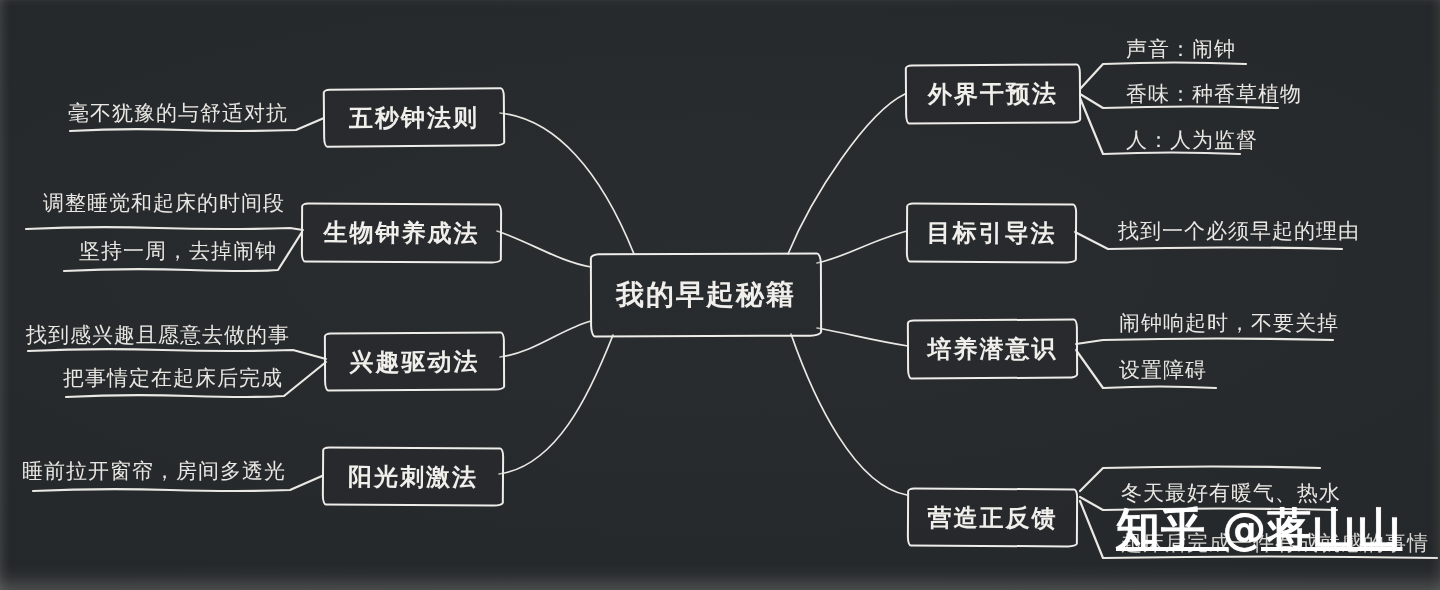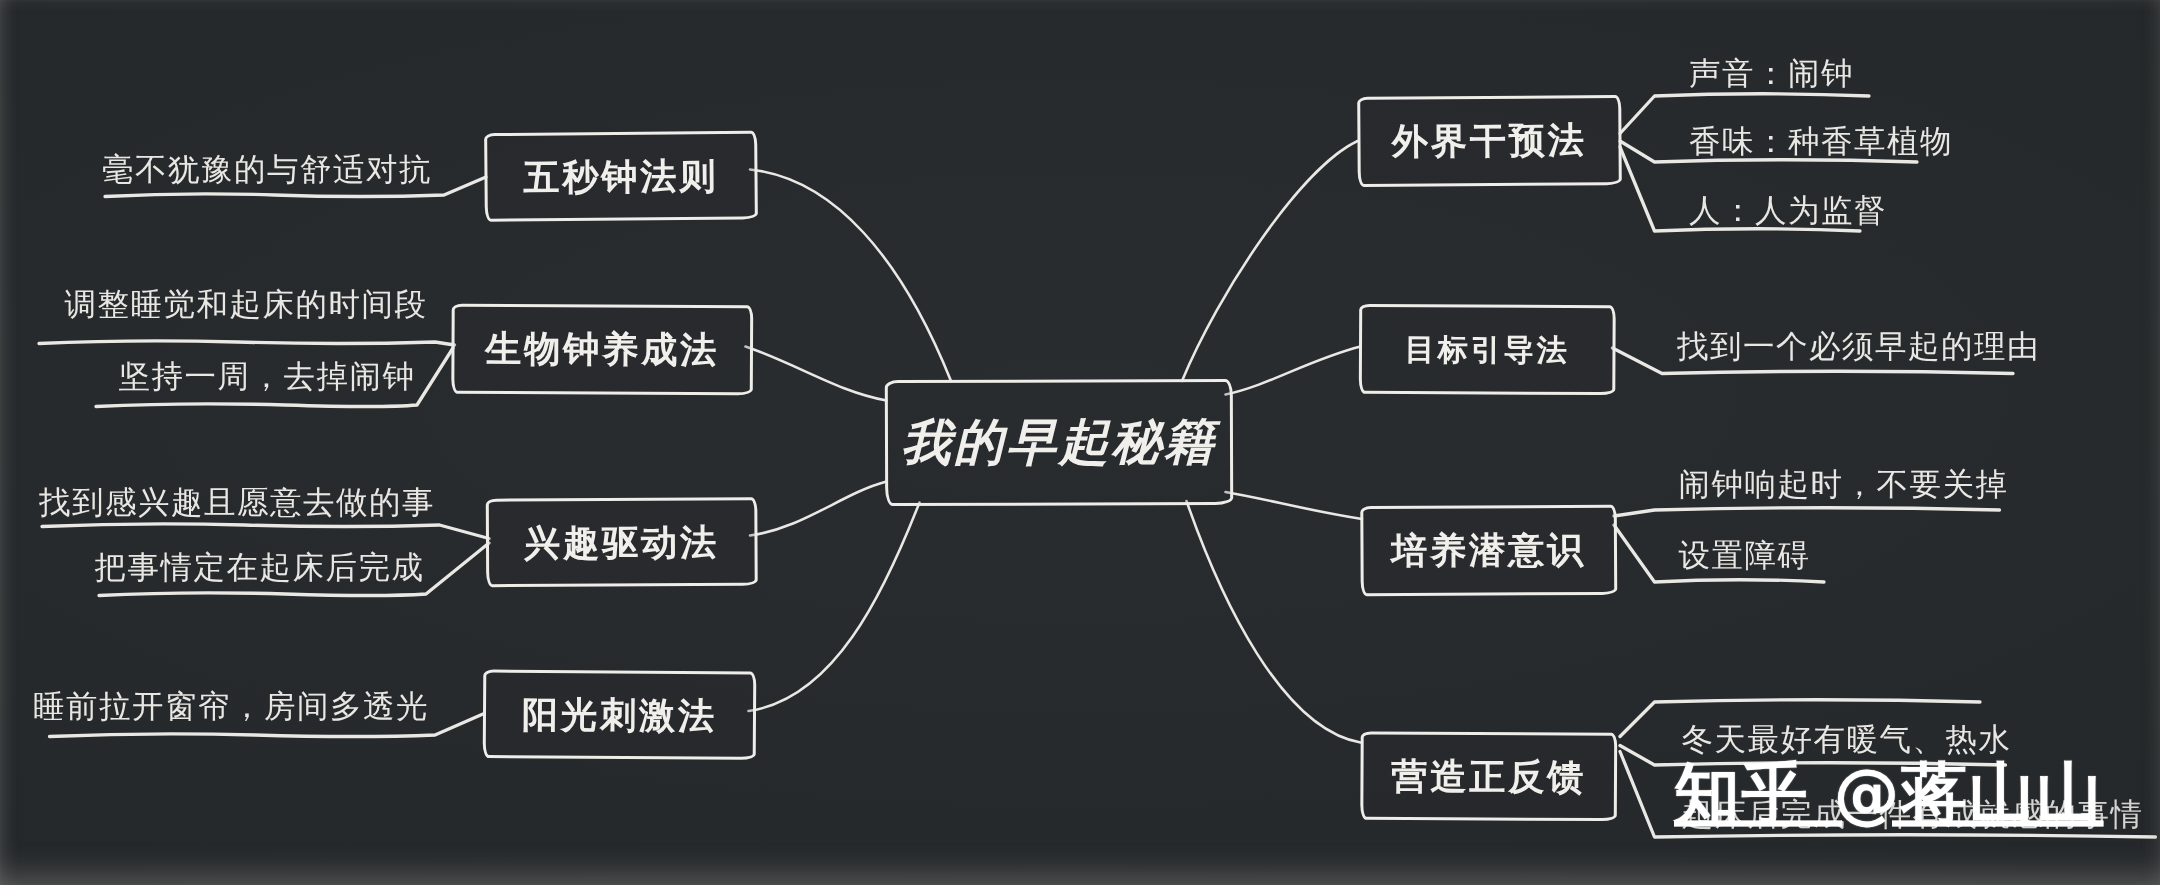"目标引导法" .n-r2 { font-size: 20px -> 24px }
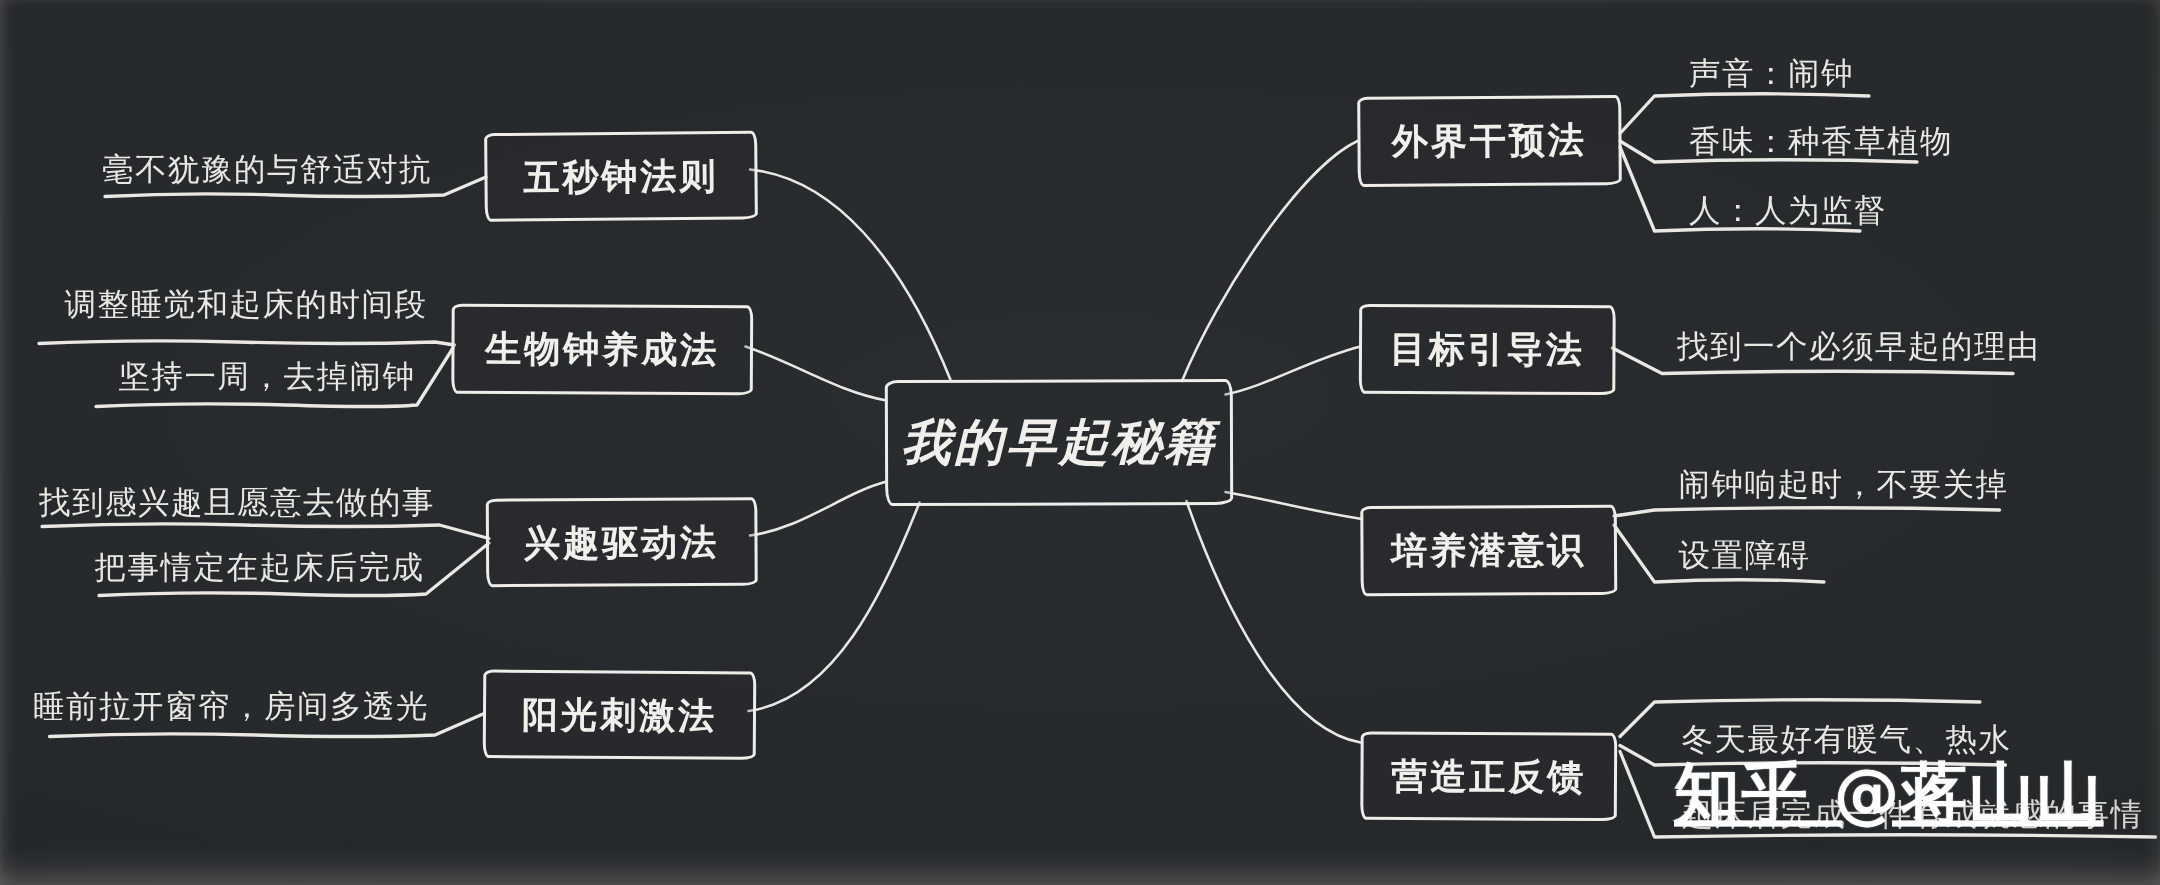"我的早起秘籍" .n-root { font-size: 33px -> 28px; font-style: italic -> none }
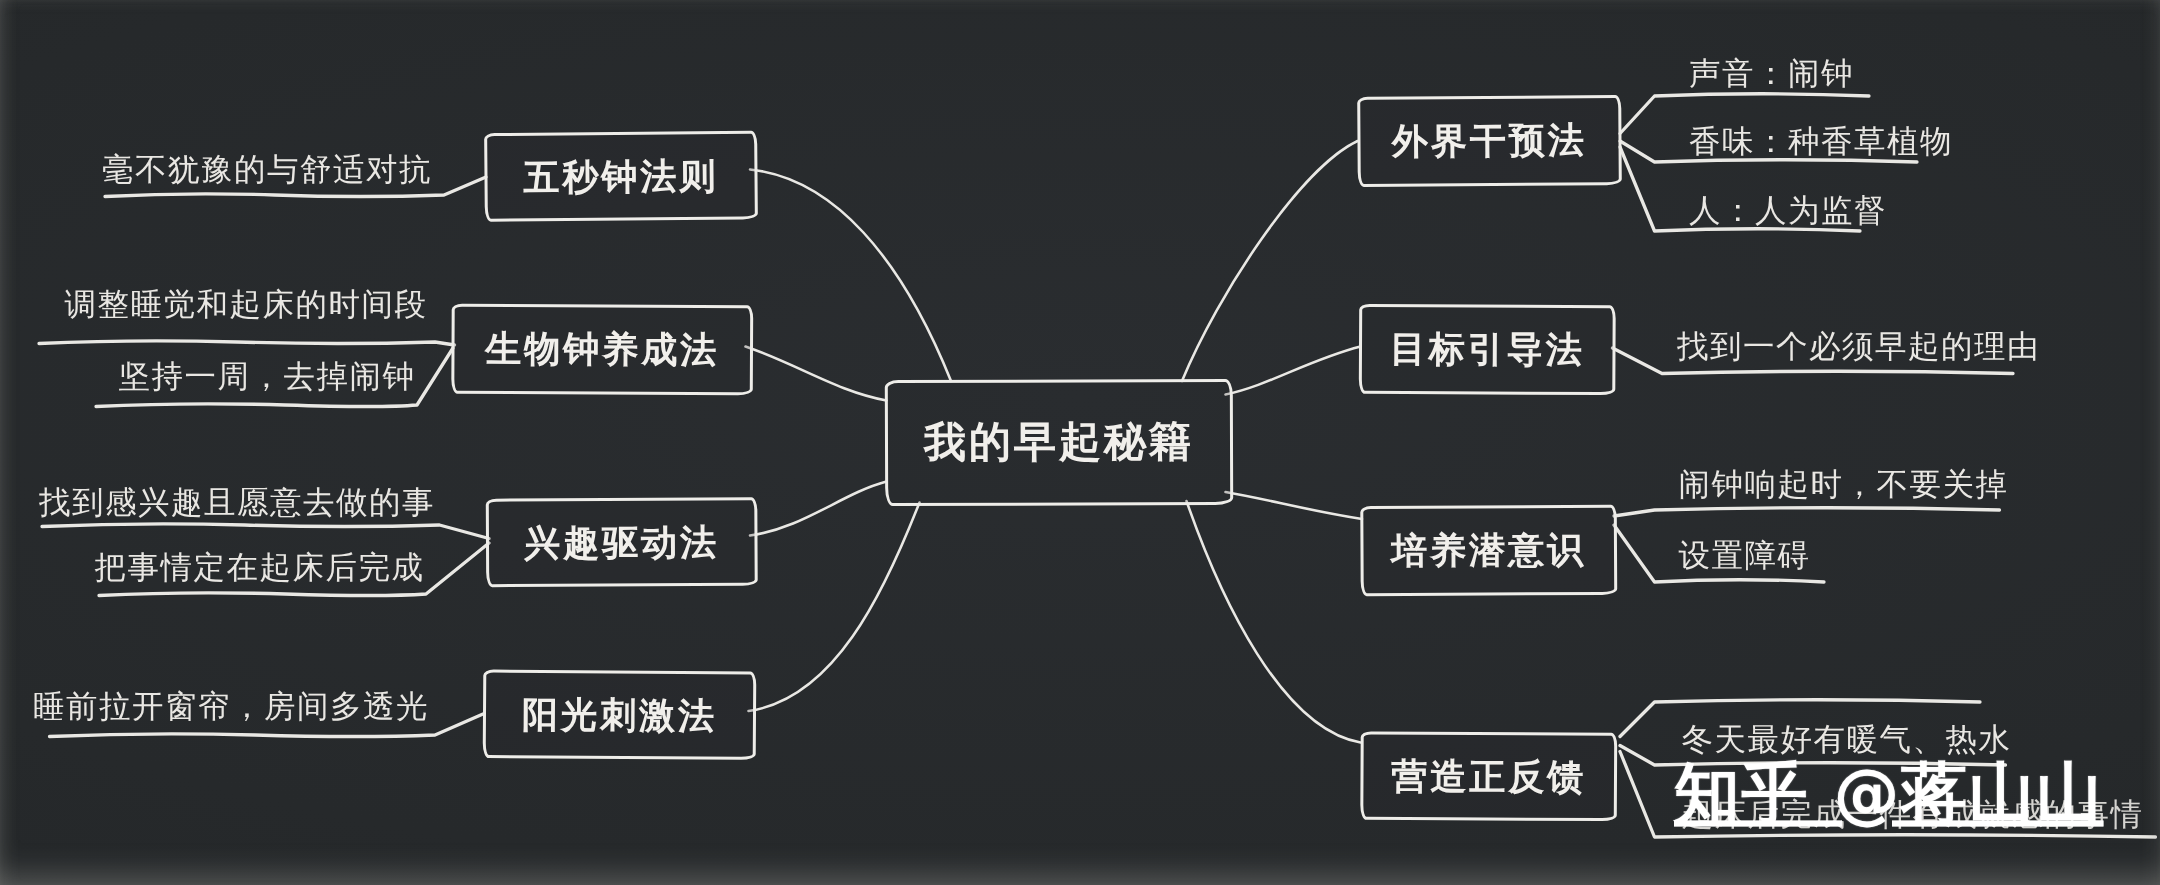"培养潜意识" .n-r3 { margin-top: 18px -> none }
